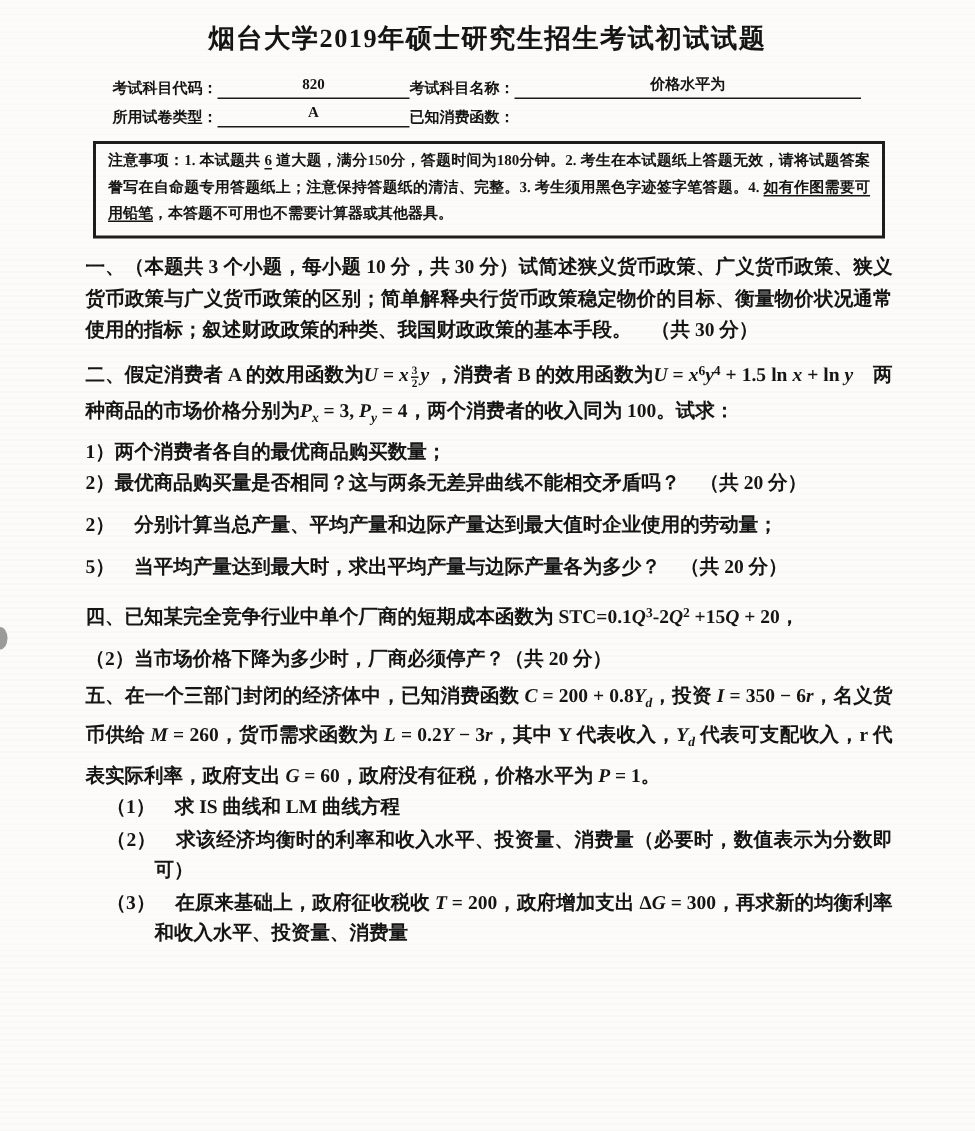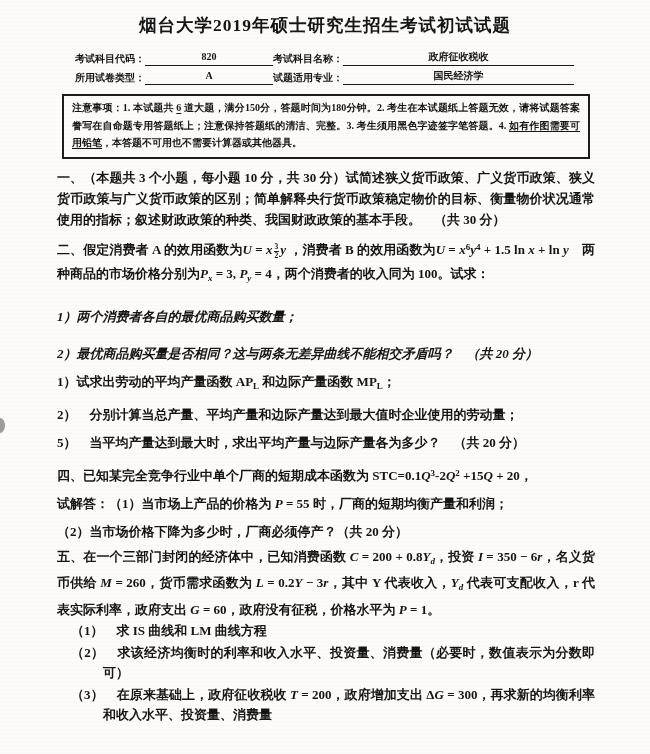"政府征收税收" span.hval { text: 政府征收税收 -> 价格水平为 }
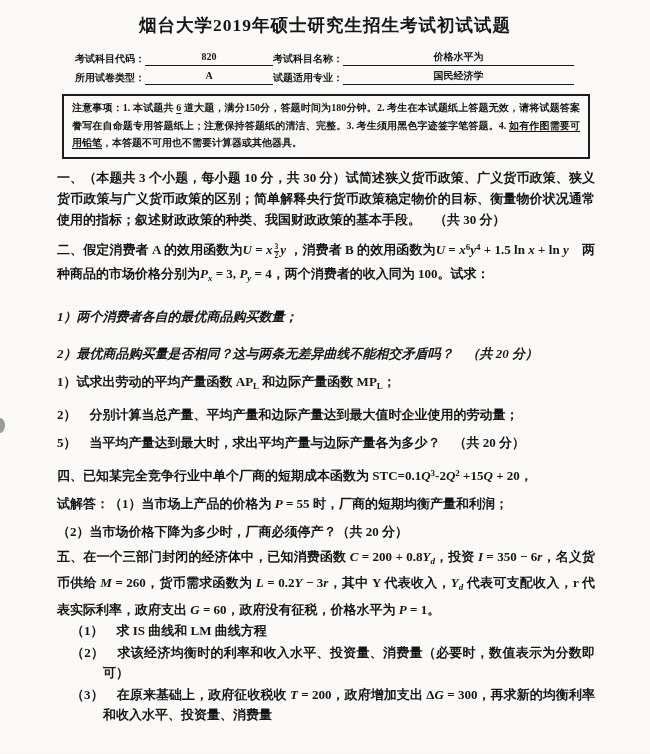"试题适用专业：" span.hlabel { text: 试题适用专业 -> 已知消费函数 }
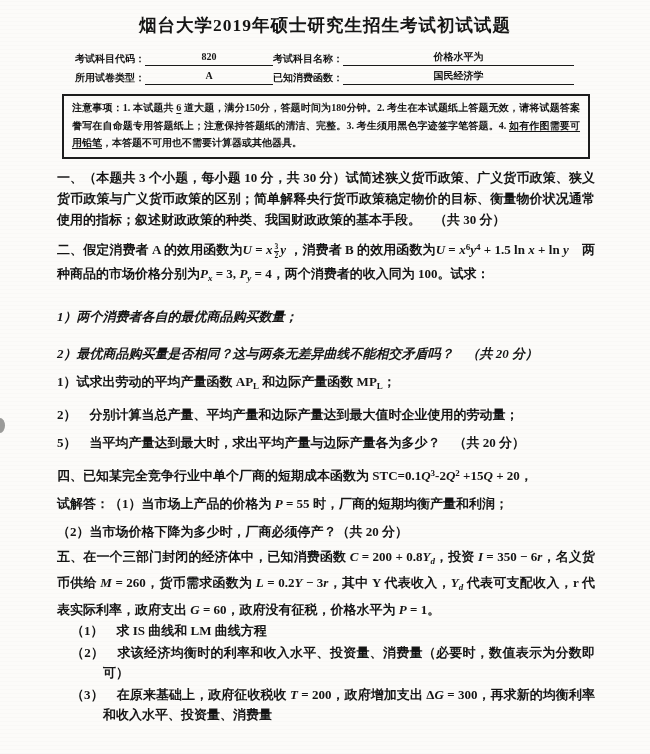"国民经济学" span.hval { html: <span>国民经济学</span> -> none }
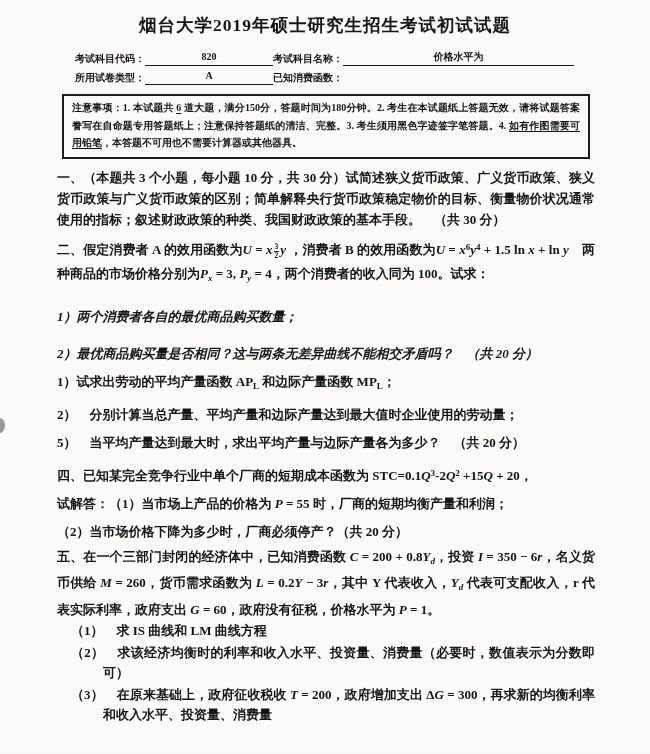"1）两个消费者各自的最优商品购买数量；" .q2 .s { font-style: italic -> none; margin-top: 16px -> 0 }
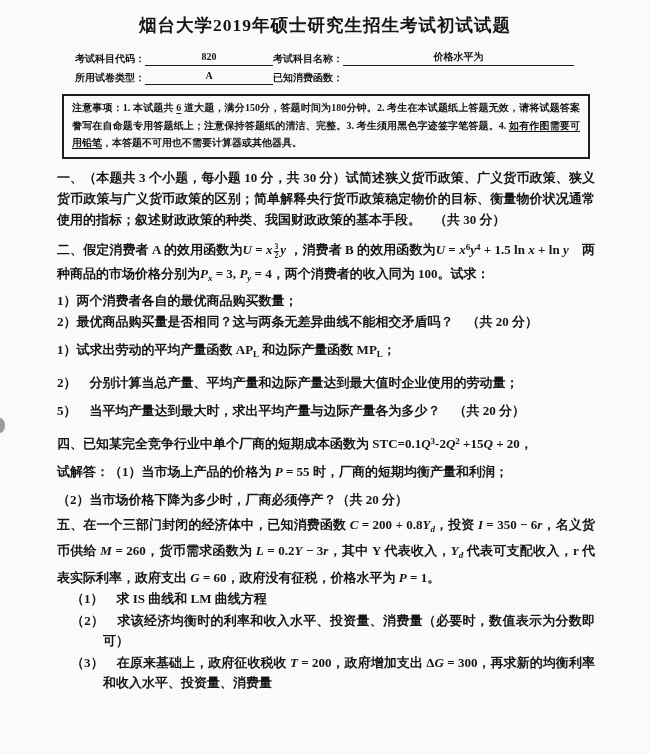"1）试求出劳动的平均产量函数 APL 和边际产量函数 MPL；" p.s { html: <p><span>1）试求出劳动的平均产量函数 AP</span><span>L</span><span> 和边际产量函数 MP</span><span>L</span><span>；</span></p> -> none }
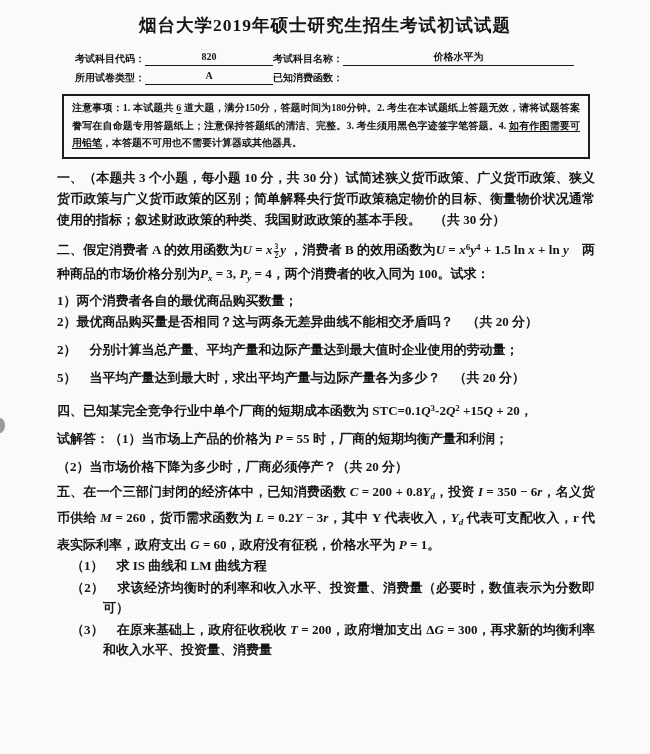"试解答：（1）当市场上产品的价格为 P = 55 时，厂商的短期均衡产量和利润；" p.s { html: <p><span>试解答：（1）当市场上产品的价格为 </span><span>P</span><span> = 55 </span><span>时，厂商的短期均衡产量和利润；</span></p> -> none }
